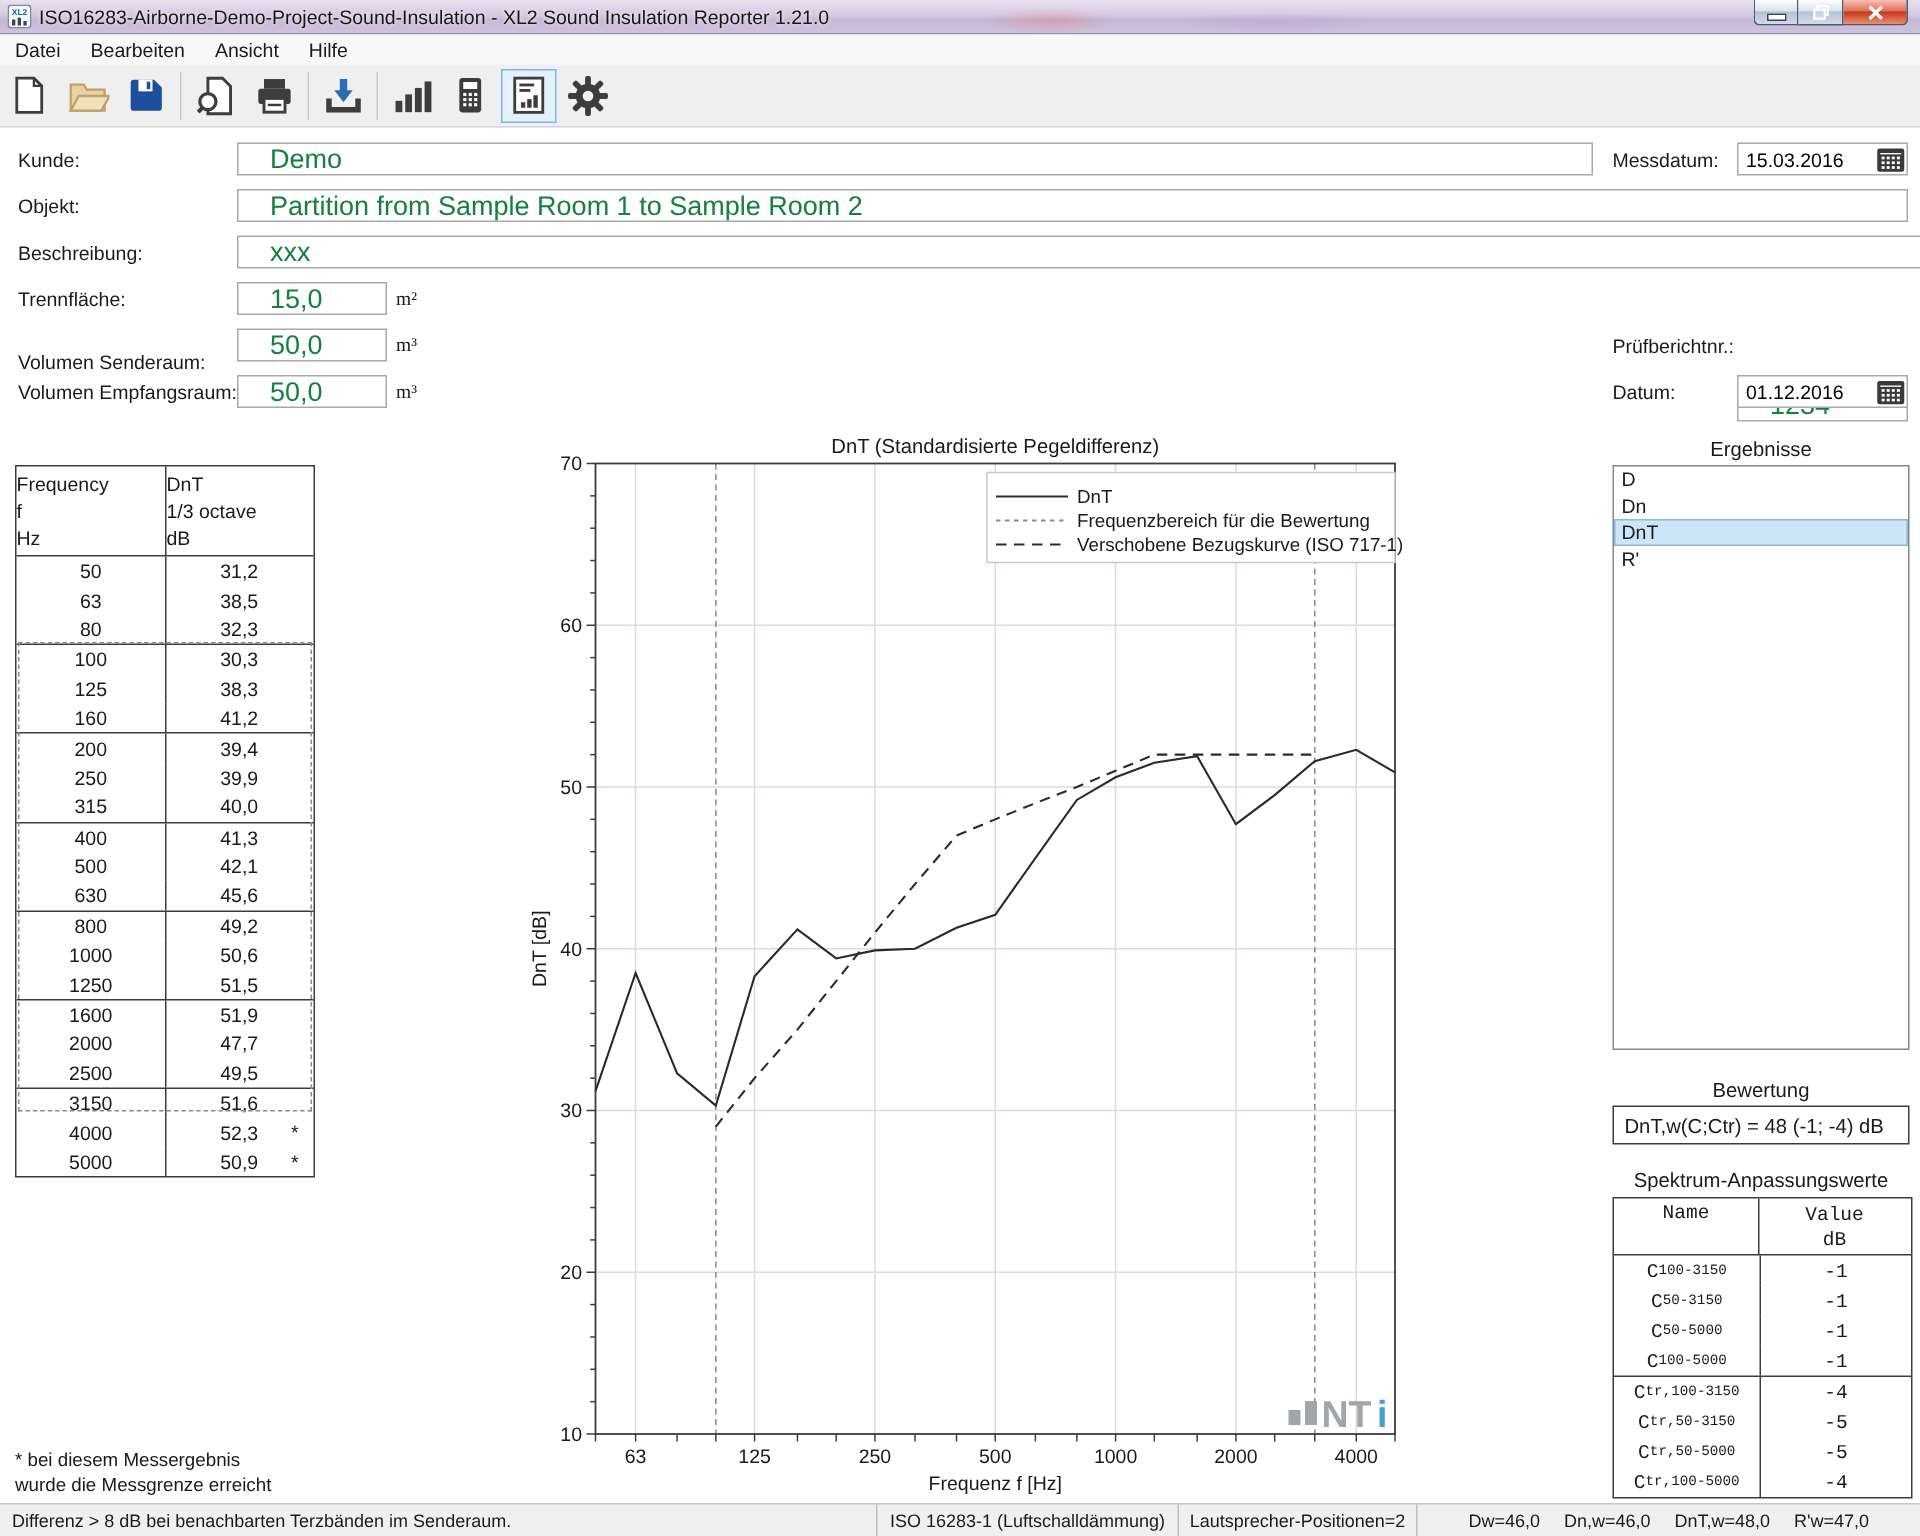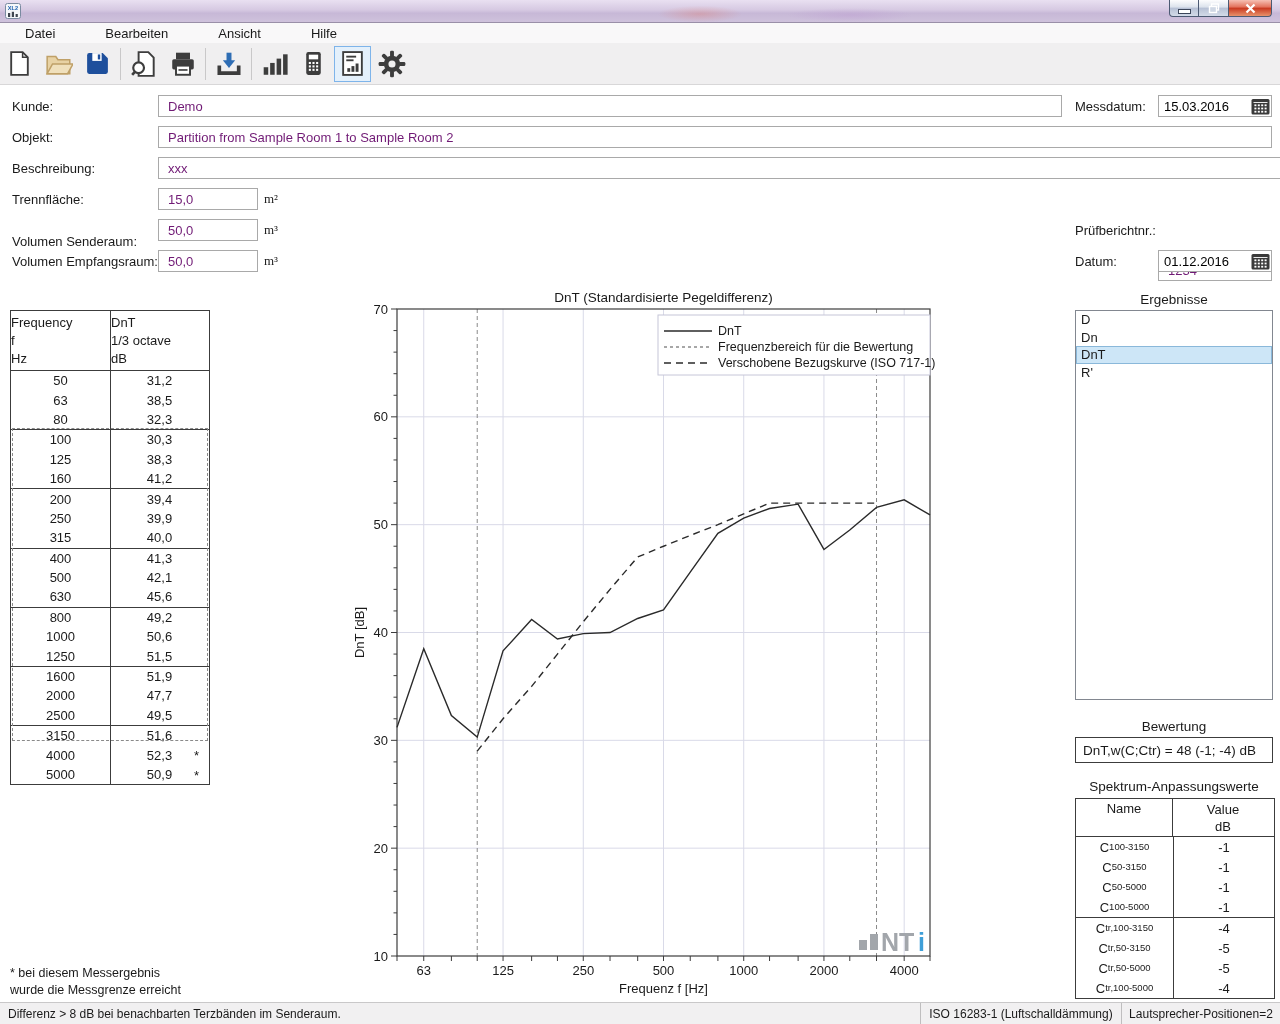"ISO16283-Airborne-Demo-Project-Sound-Ins" div.title-text { html: none -> <div>ISO16283-Airborne-Demo-Project-Sound-Insulation - XL2 Sound Insulation Reporter 1.21.0</div> }
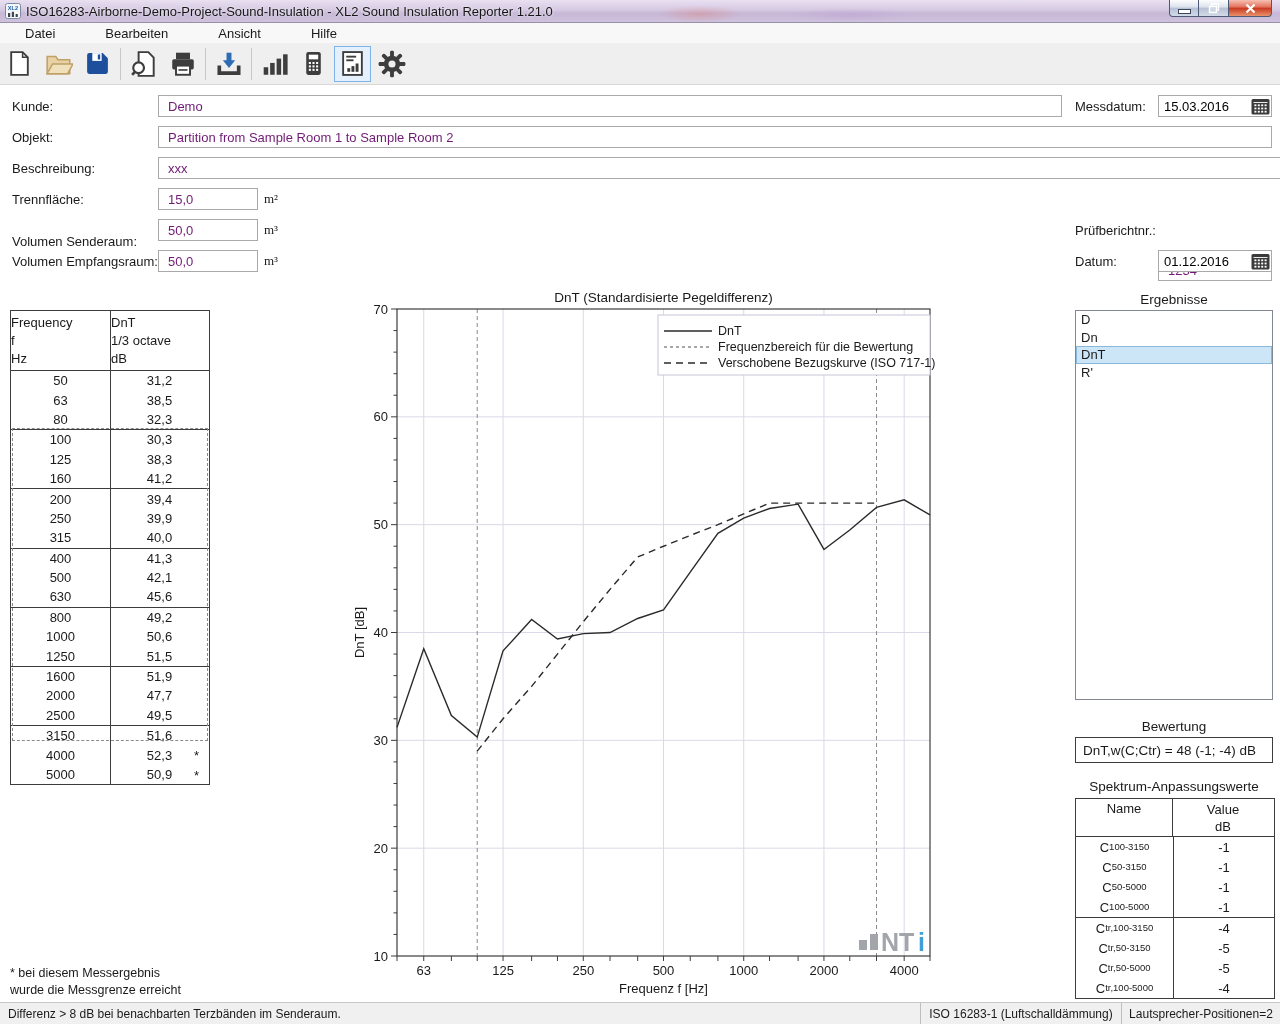"Datei" .menu-item { padding: 2px 25px -> 2px 10px }
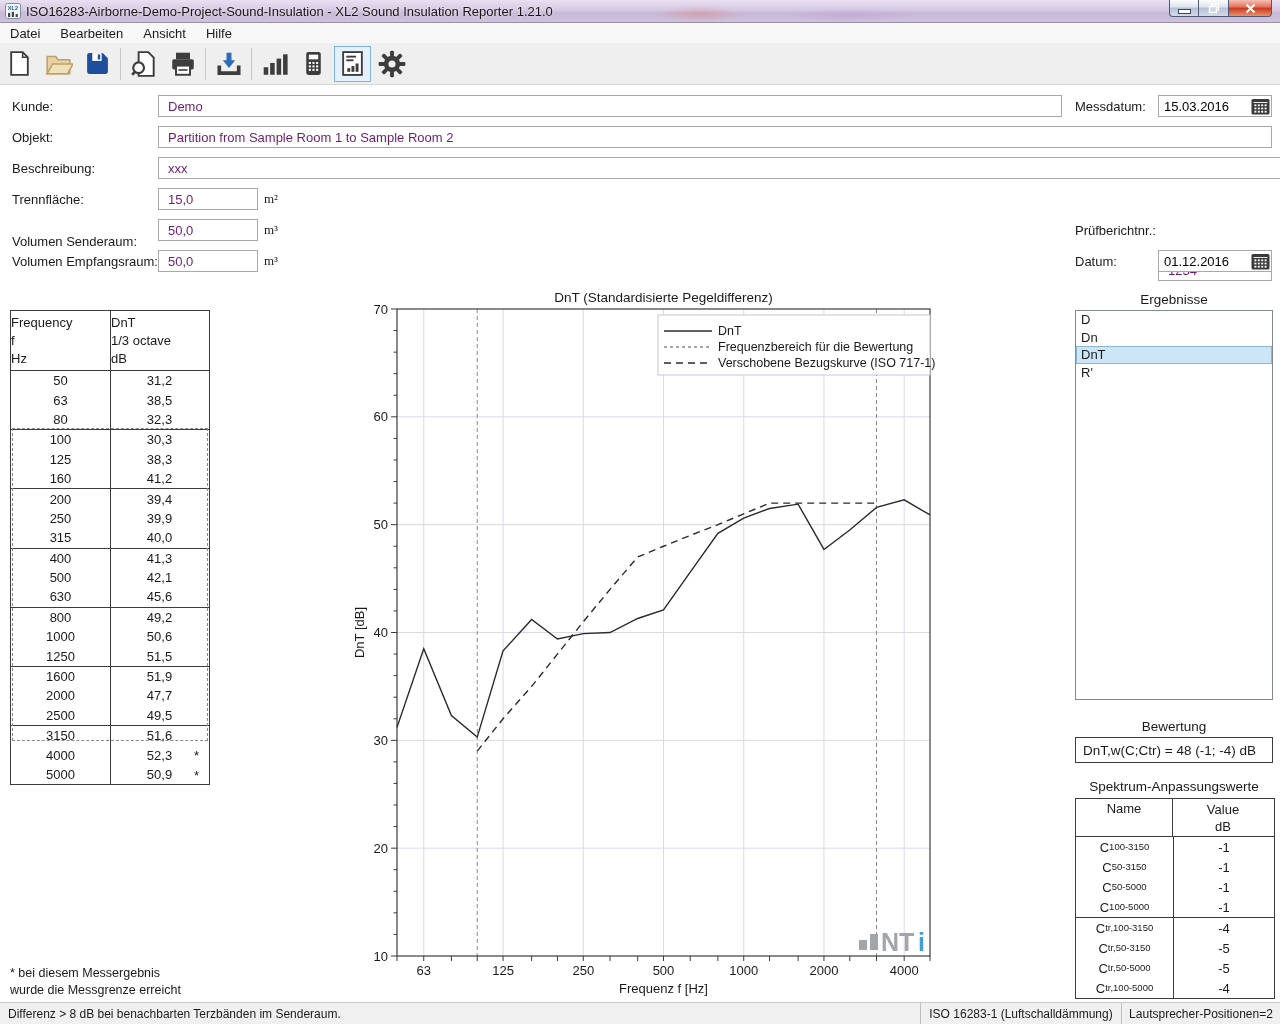"Demo" .tb { color: #701a75 -> #15803d; font-size: 13px -> 18px; padding: 0 9px -> 0 21px }
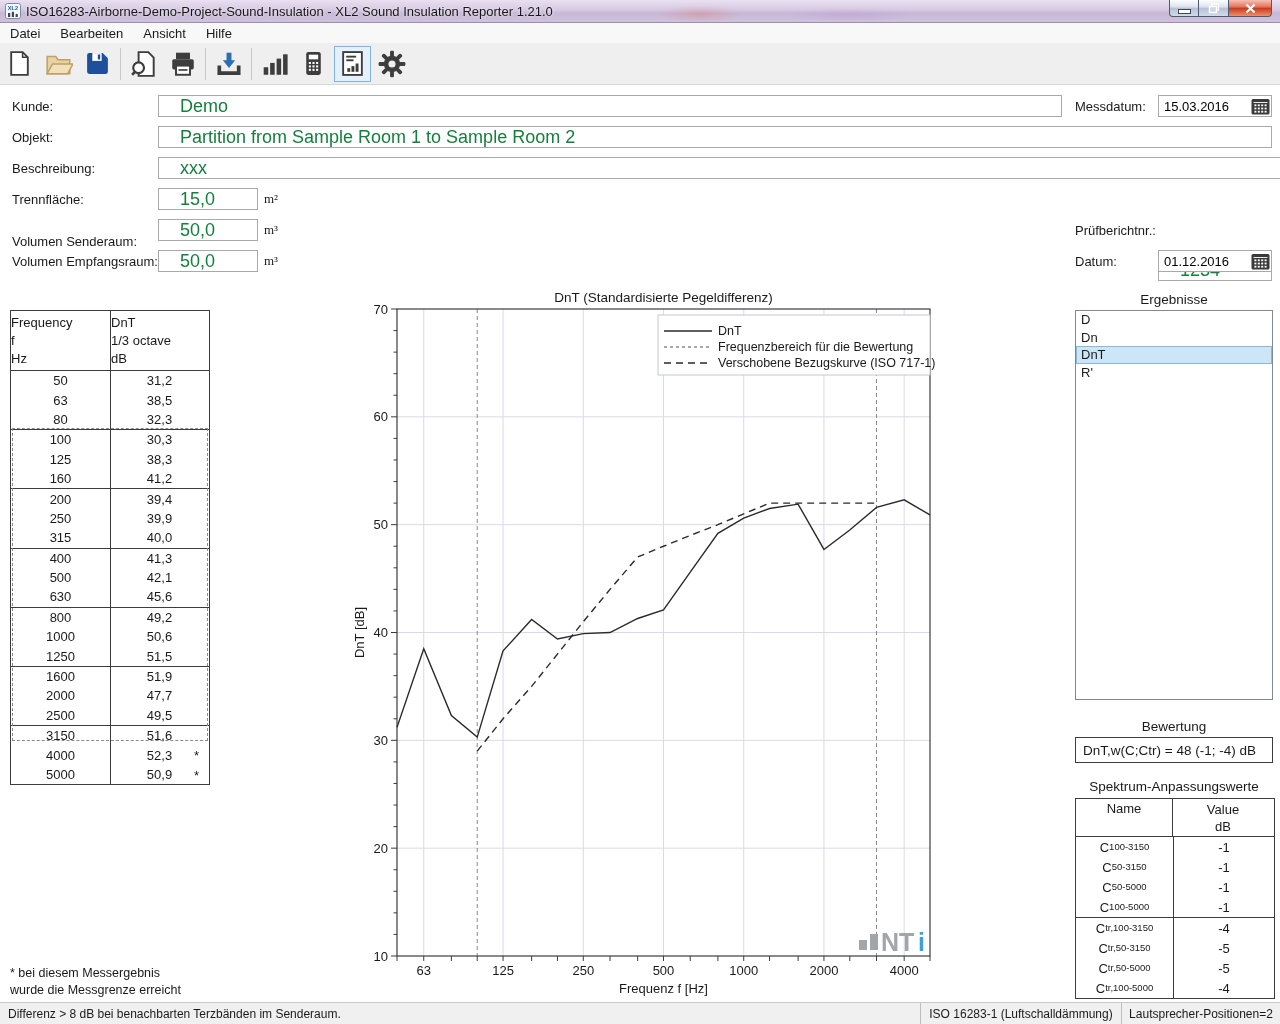"Name" #spec-table { font-family: none -> Liberation Mono, monospace }
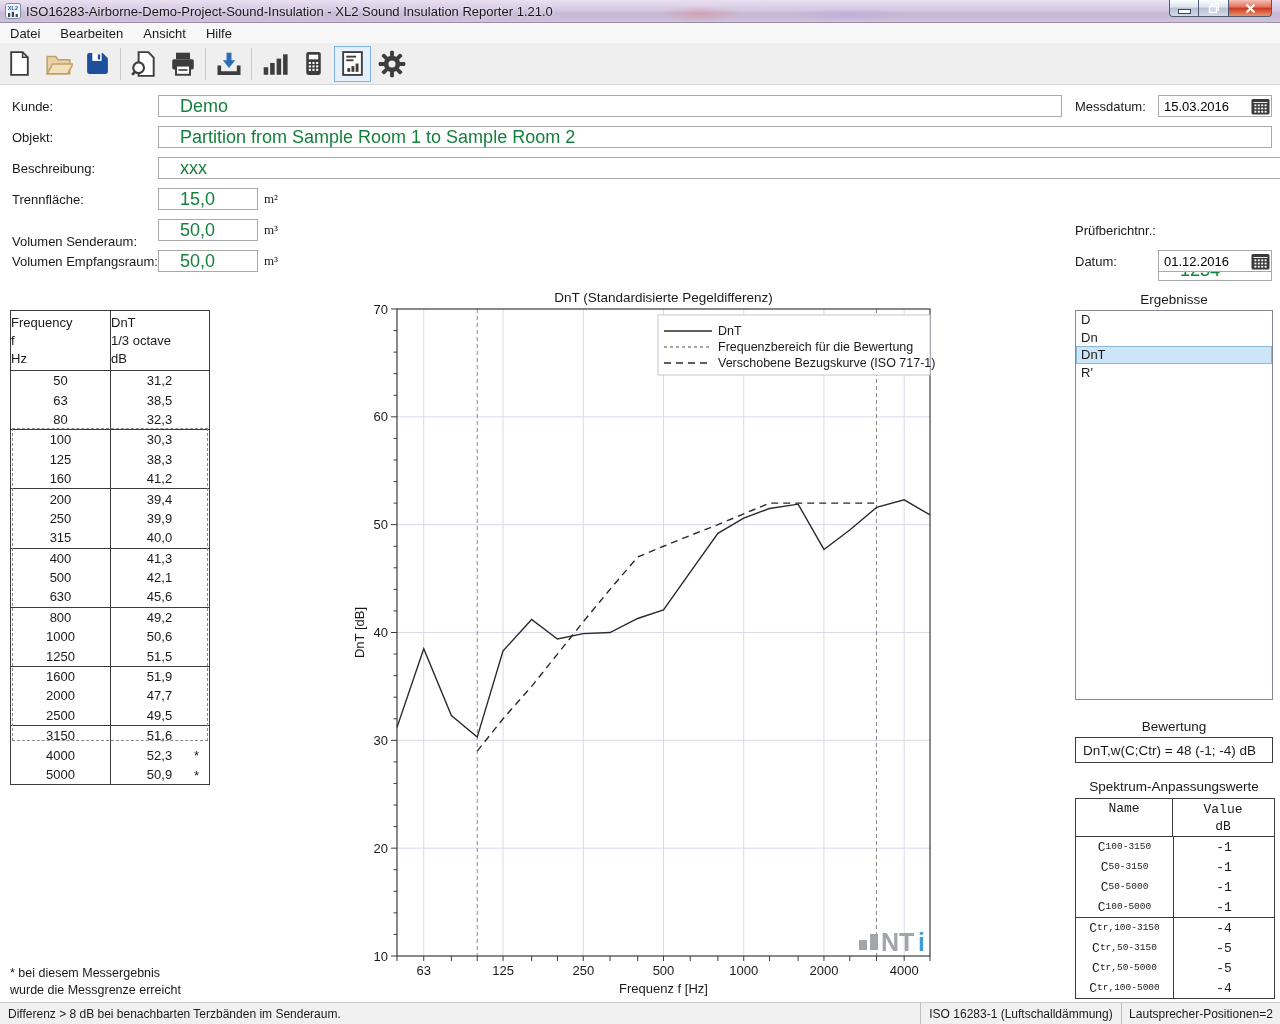"Dw=46,0" div.sseg { html: none -> <div> <div> <span>Dw=46,0</span> <span>Dn,w=46,0</span> <span>DnT,w=48,0</span> <span>R'w=47,0</span> </div> </div> }
